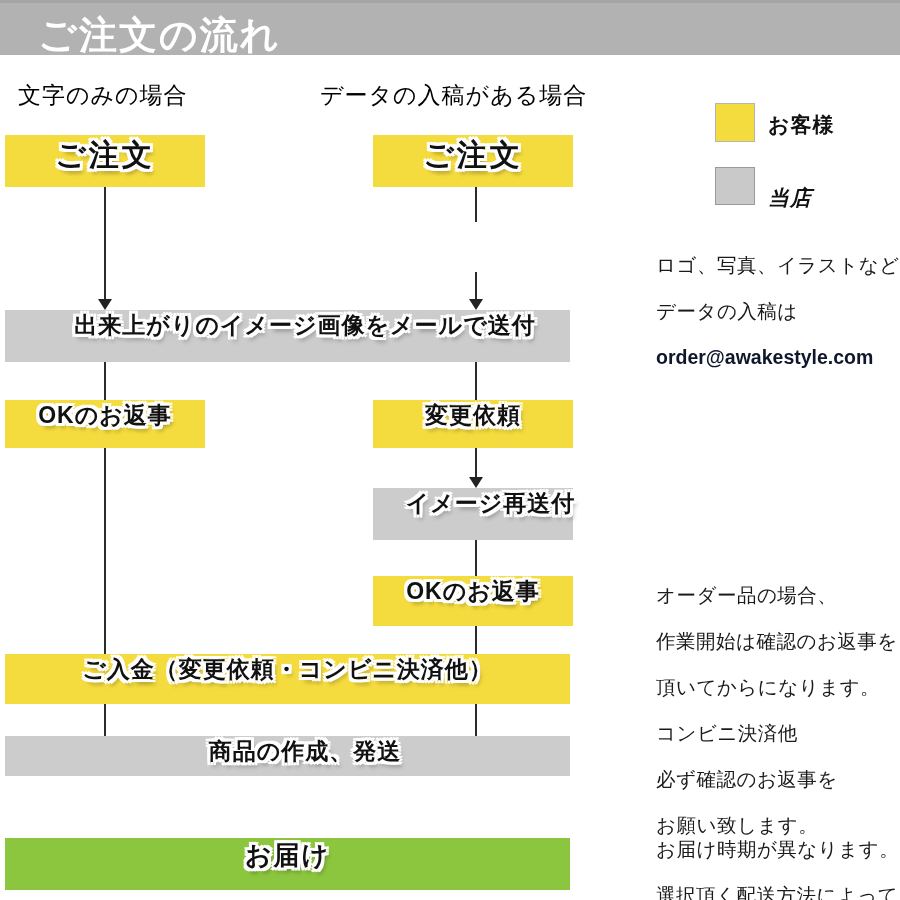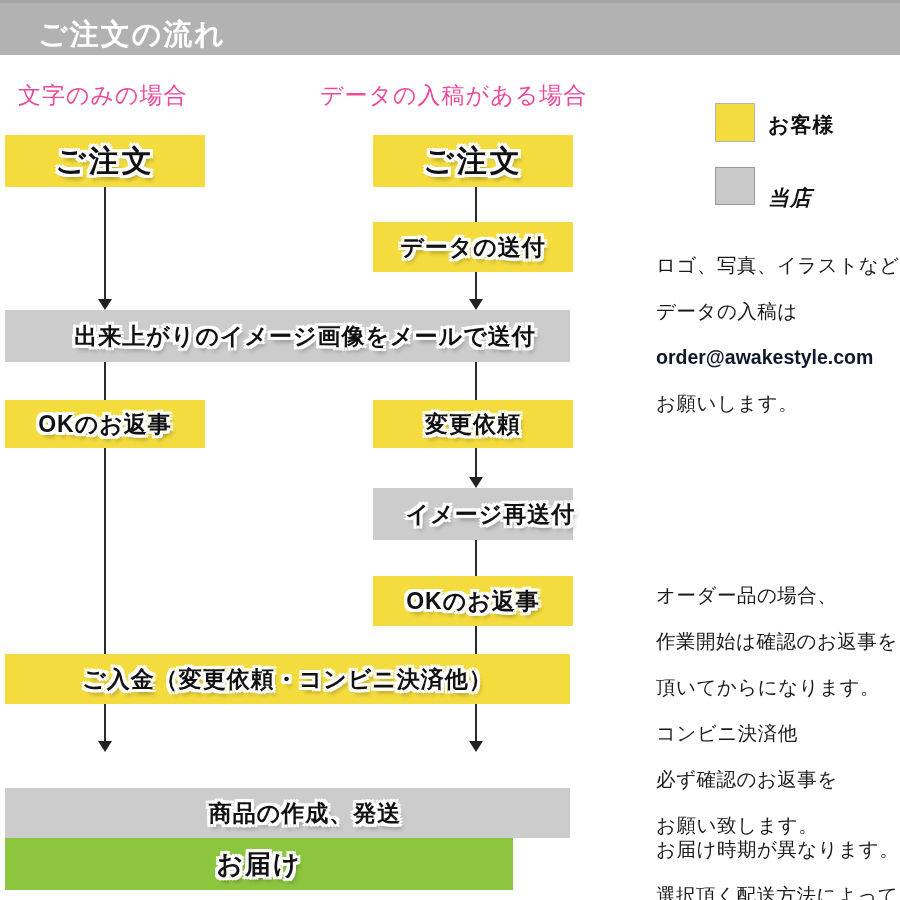"ご注文の流れ" .header-title { font-size: 29px -> 38px }
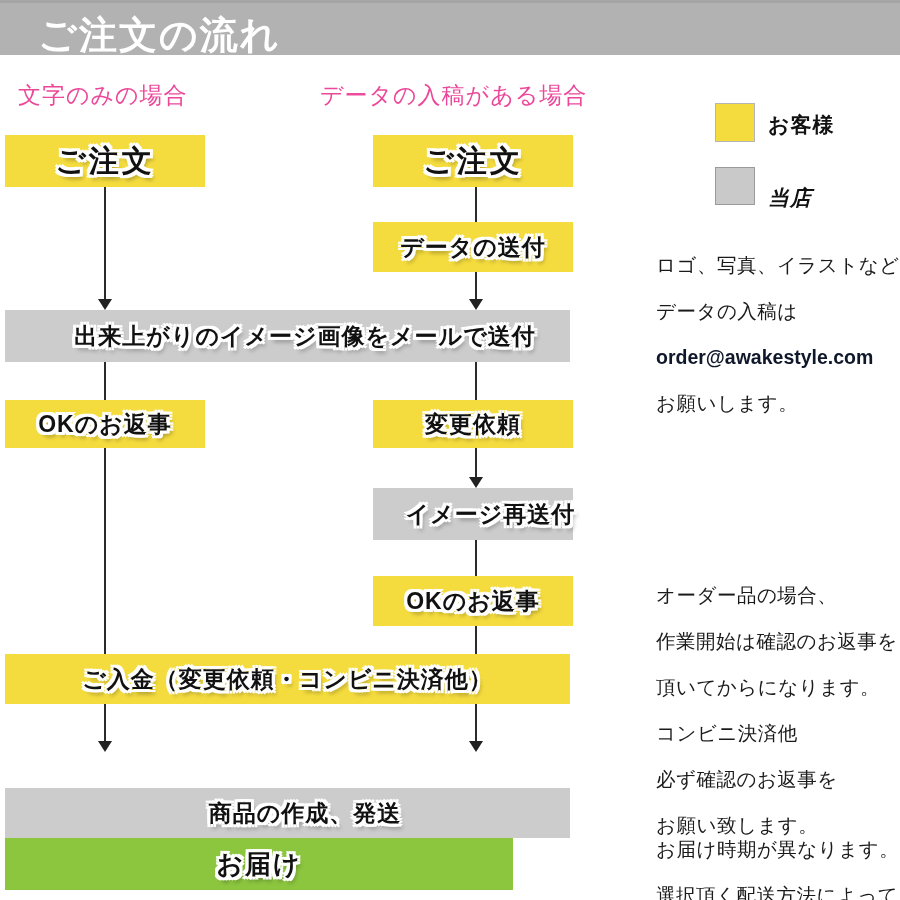"文字のみの場合" .col-label { color: #ec4899 -> #000000 }
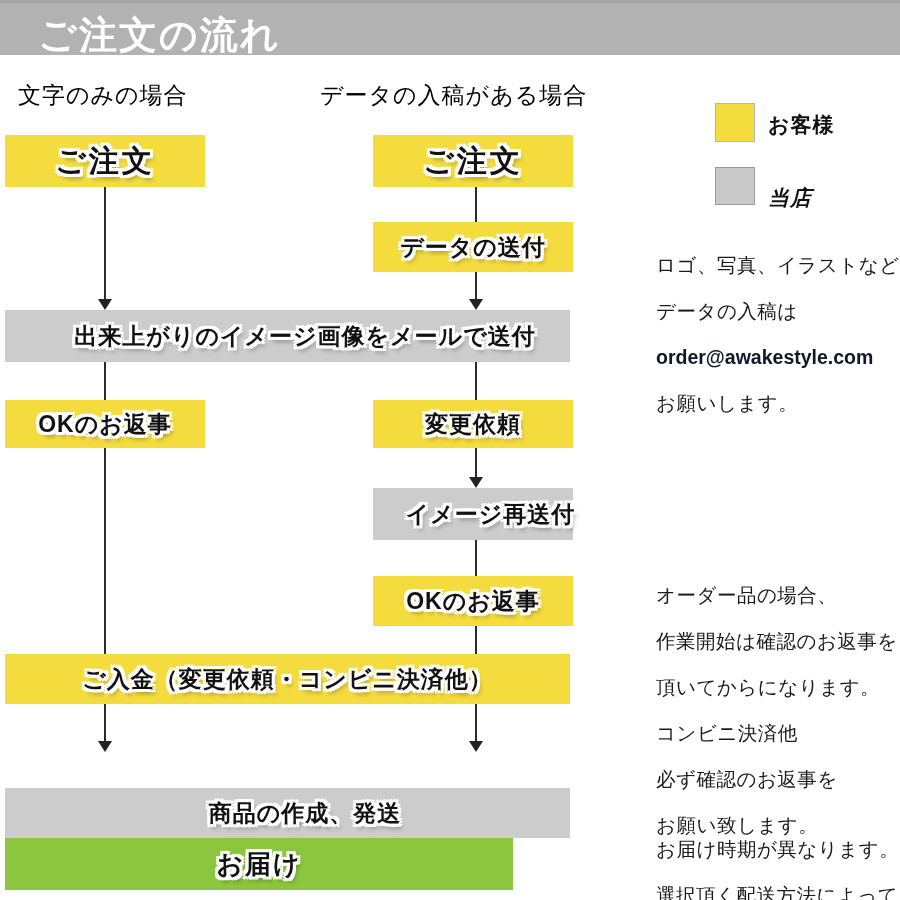"ご注文" .box { align-items: center -> none }
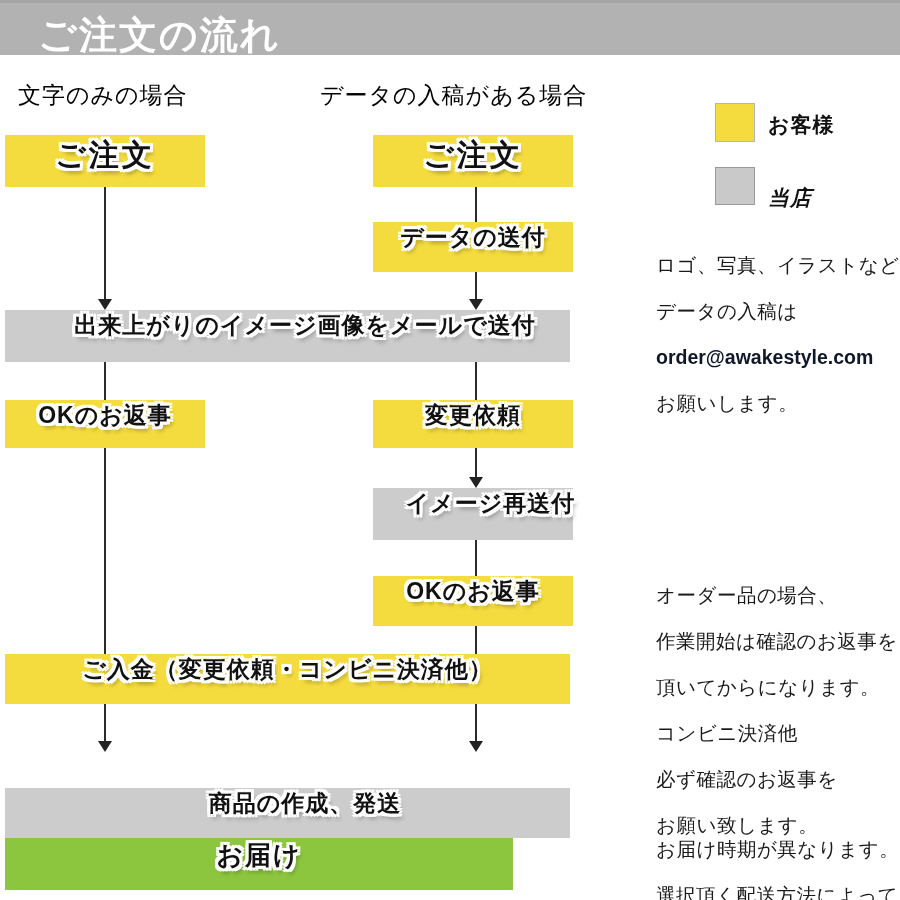"データの送付" div.box { html: <div> <span>データの送付</span> </div> -> none }
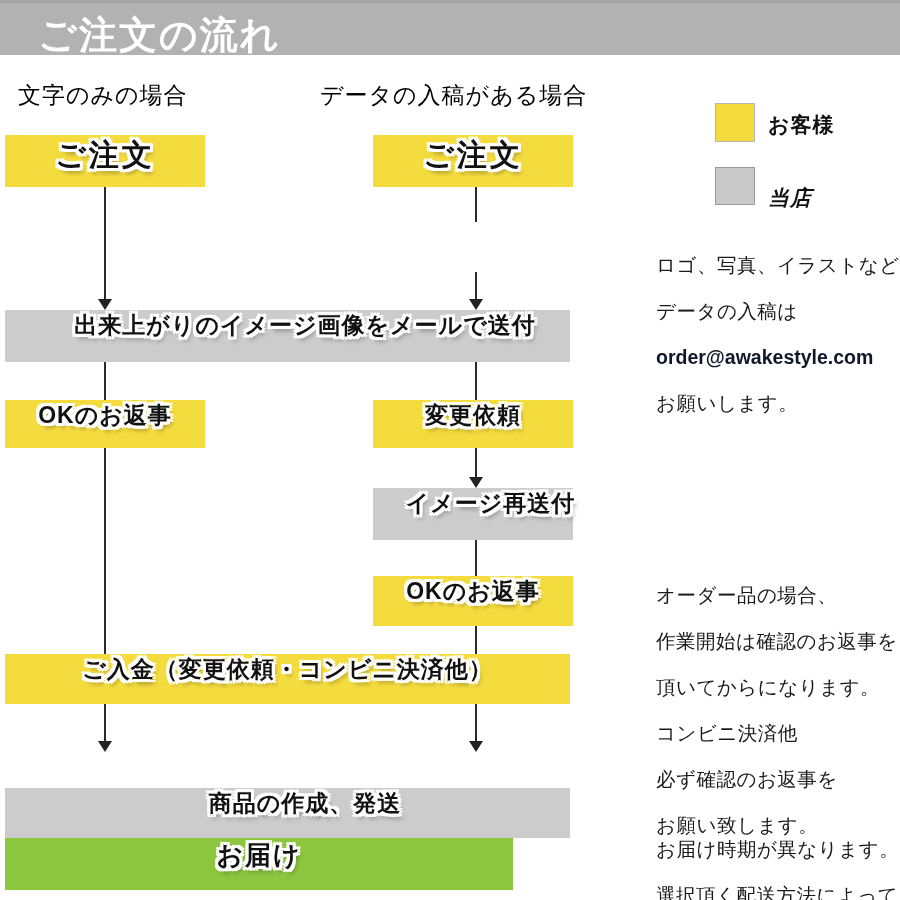"お願いします。" div.line { html: <div>お願いします。</div> -> none }
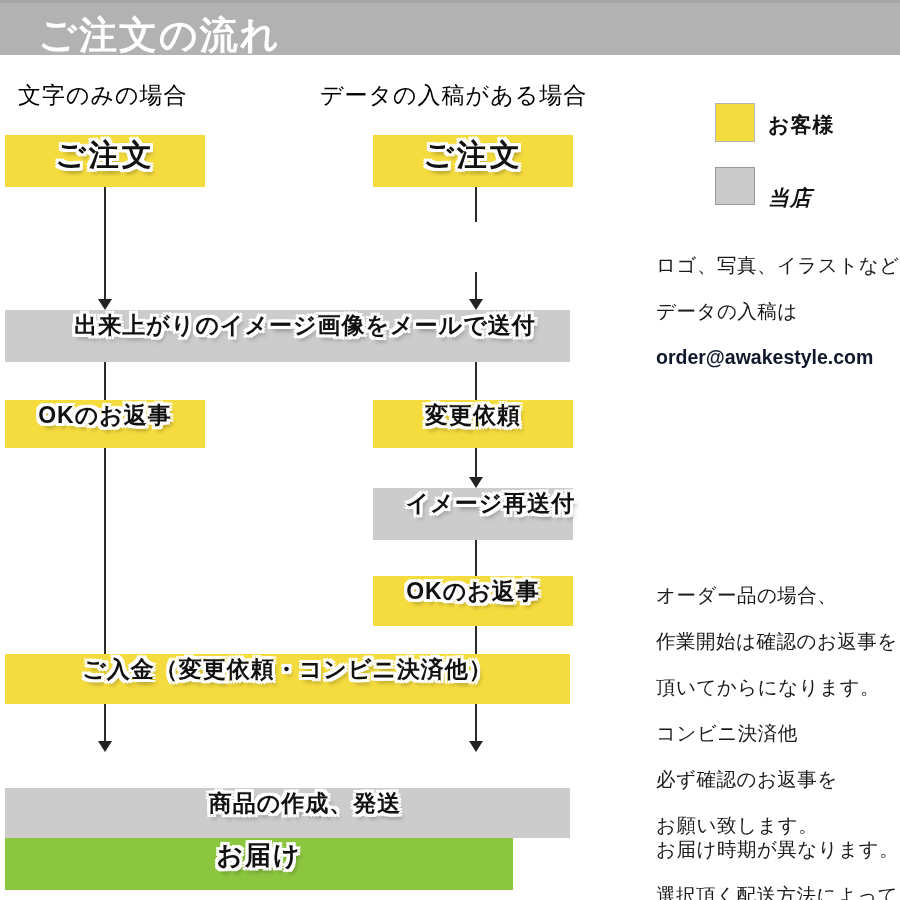"商品の作成、発送" div.box { height: 50px -> 40px; top: 788px -> 736px }
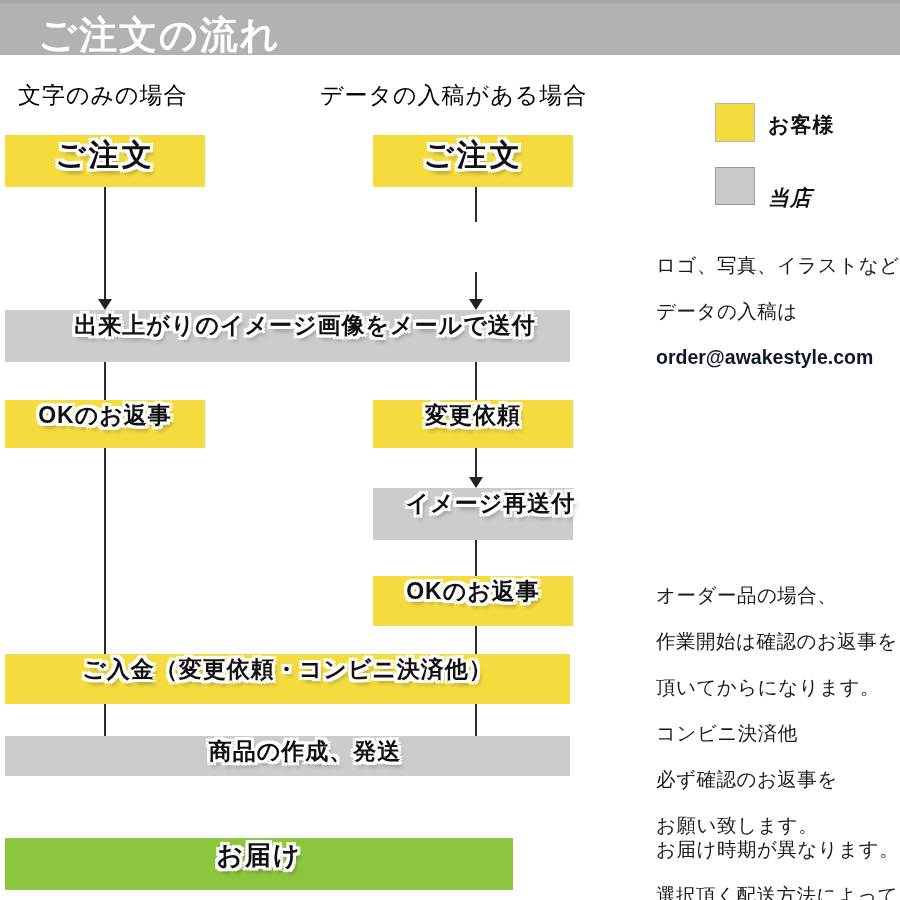"お届け" div.box { width: 508px -> 565px }
